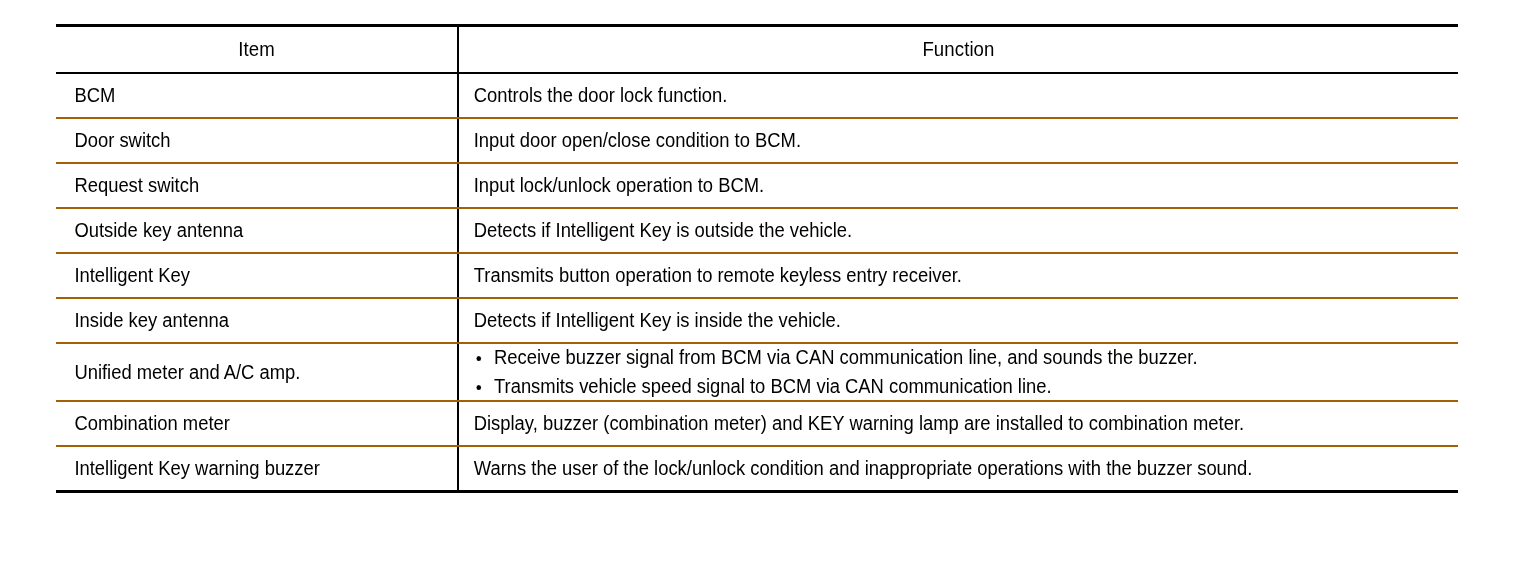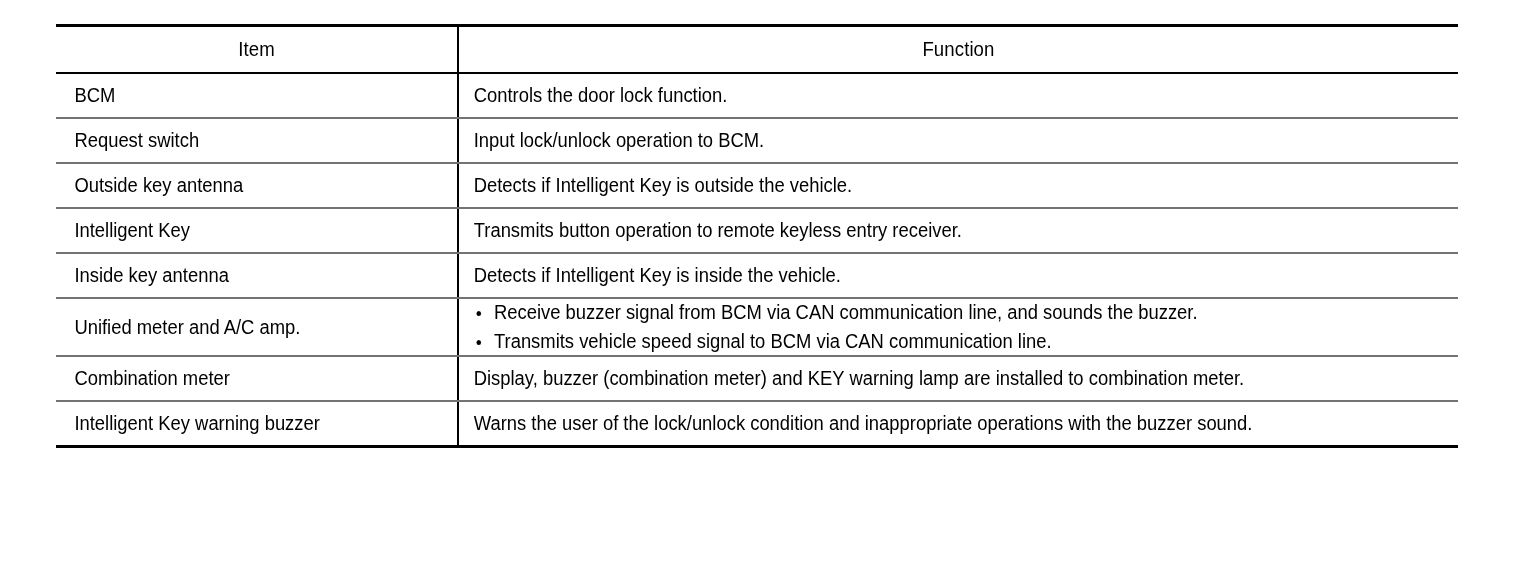"BCM" table.spec-table tr.data-row > td { border-bottom: 2px solid #737373 -> 2px solid #a16207 }
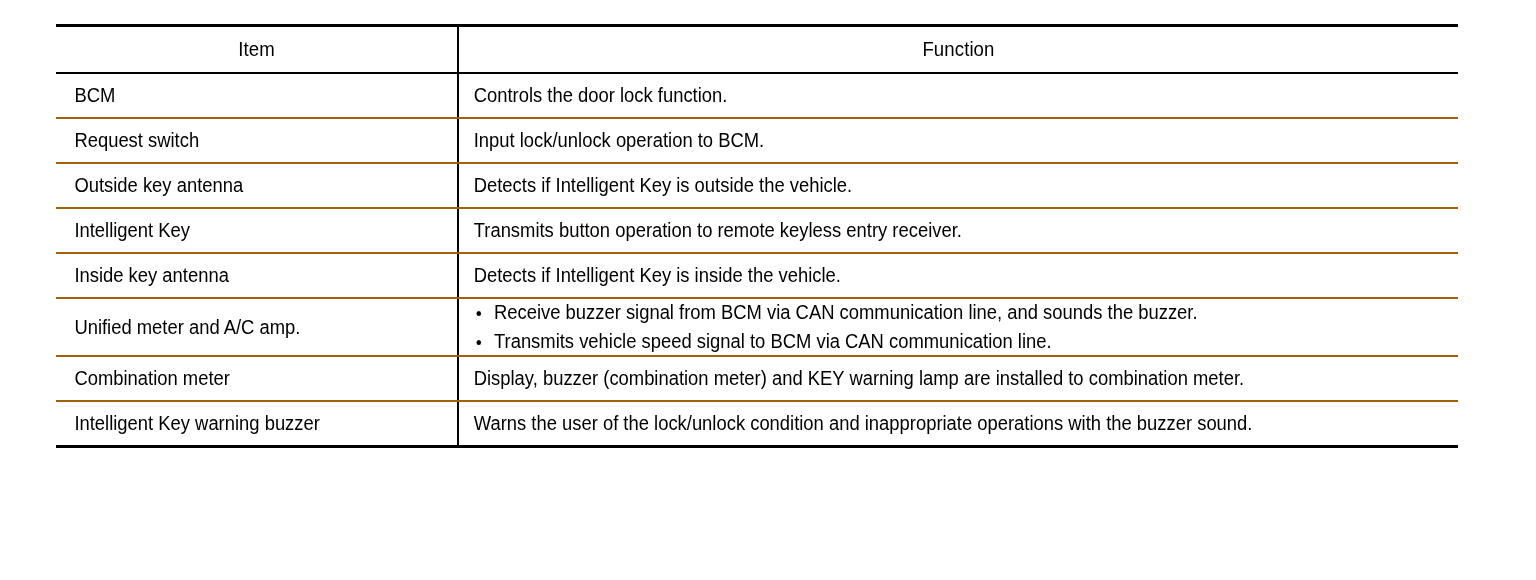"Door switch" tr.data-row { html: none -> <tr> <td> <span>Door switch</span> </td> <td> <span>Input door open/close condition to BCM.</span> </td> </tr> }
